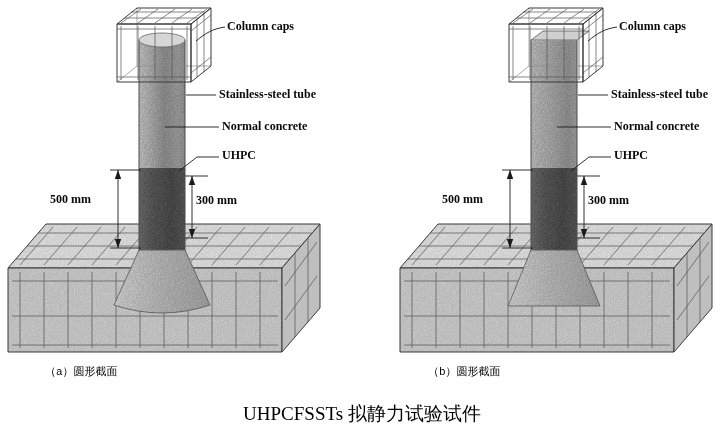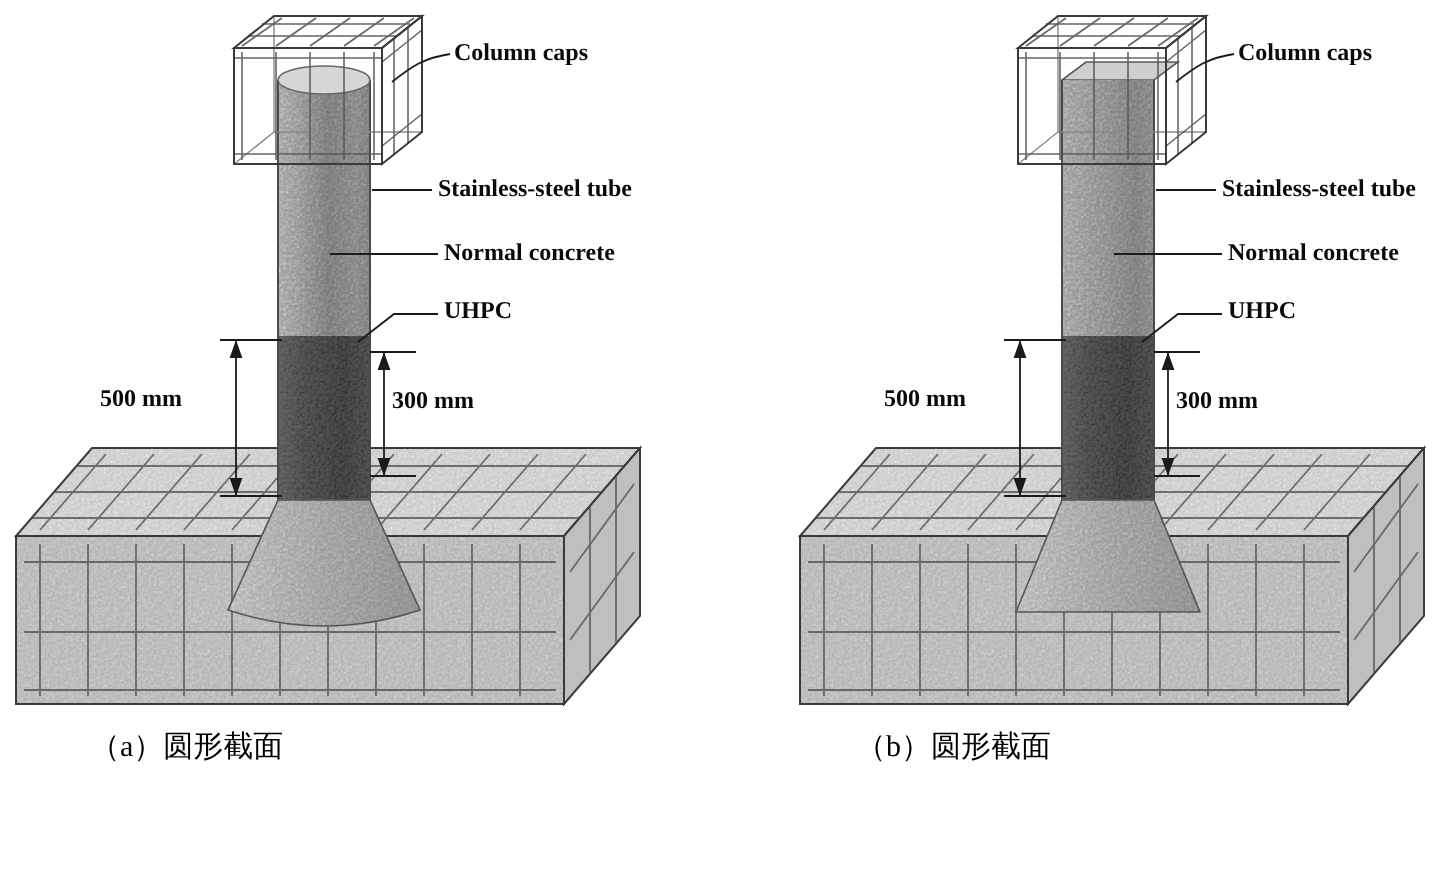"（a）圆形截面" .subcap { font-family: Liberation Serif, serif -> Liberation Mono, monospace; font-size: 15px -> 11px }
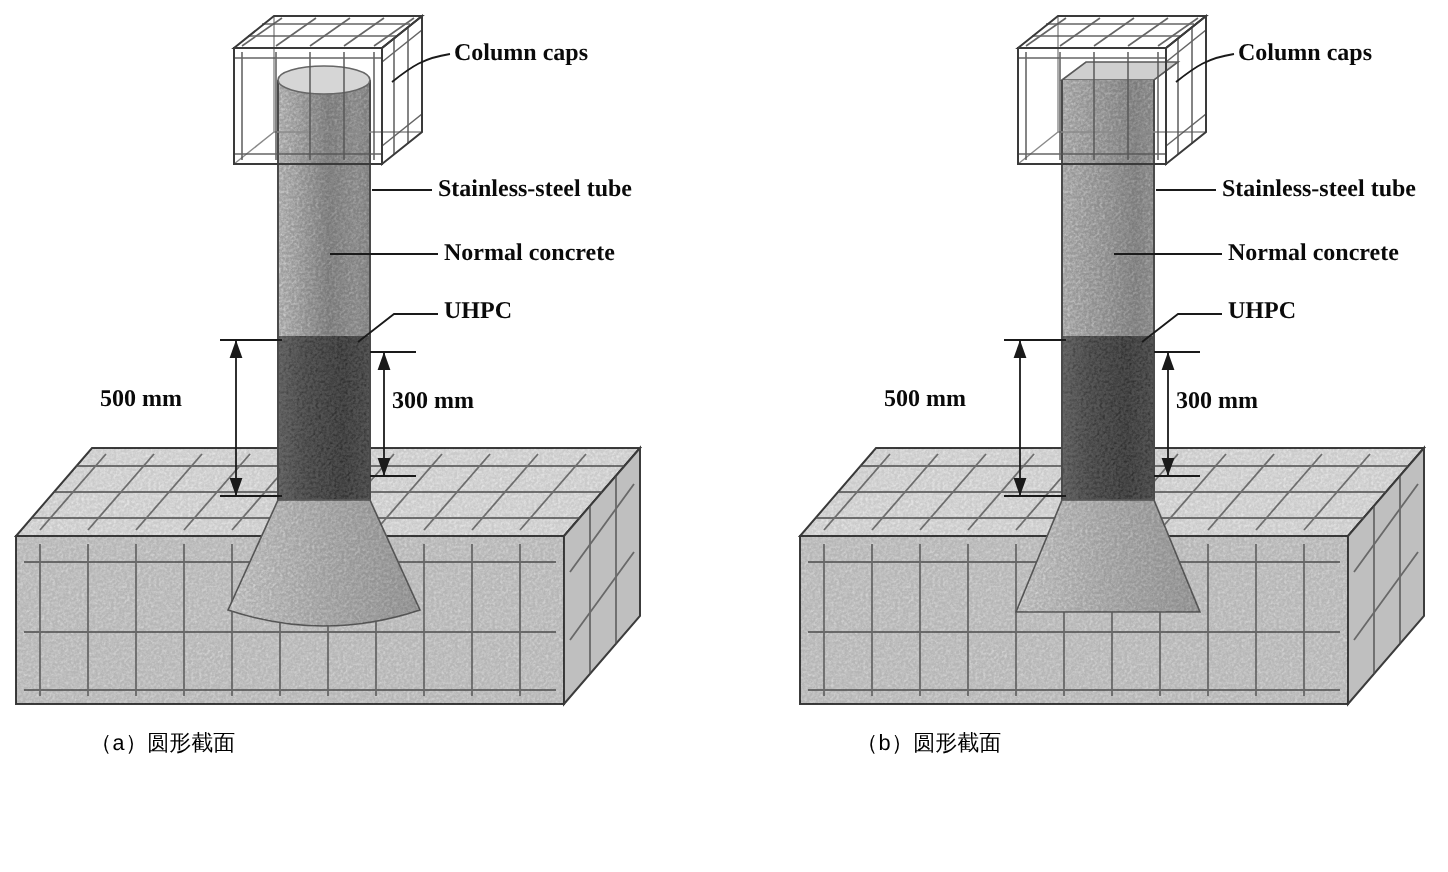"UHPCFSSTs 拟静力试验试件" div.maincap { html: none -> <div>UHPCFSSTs 拟静力试验试件</div> }
